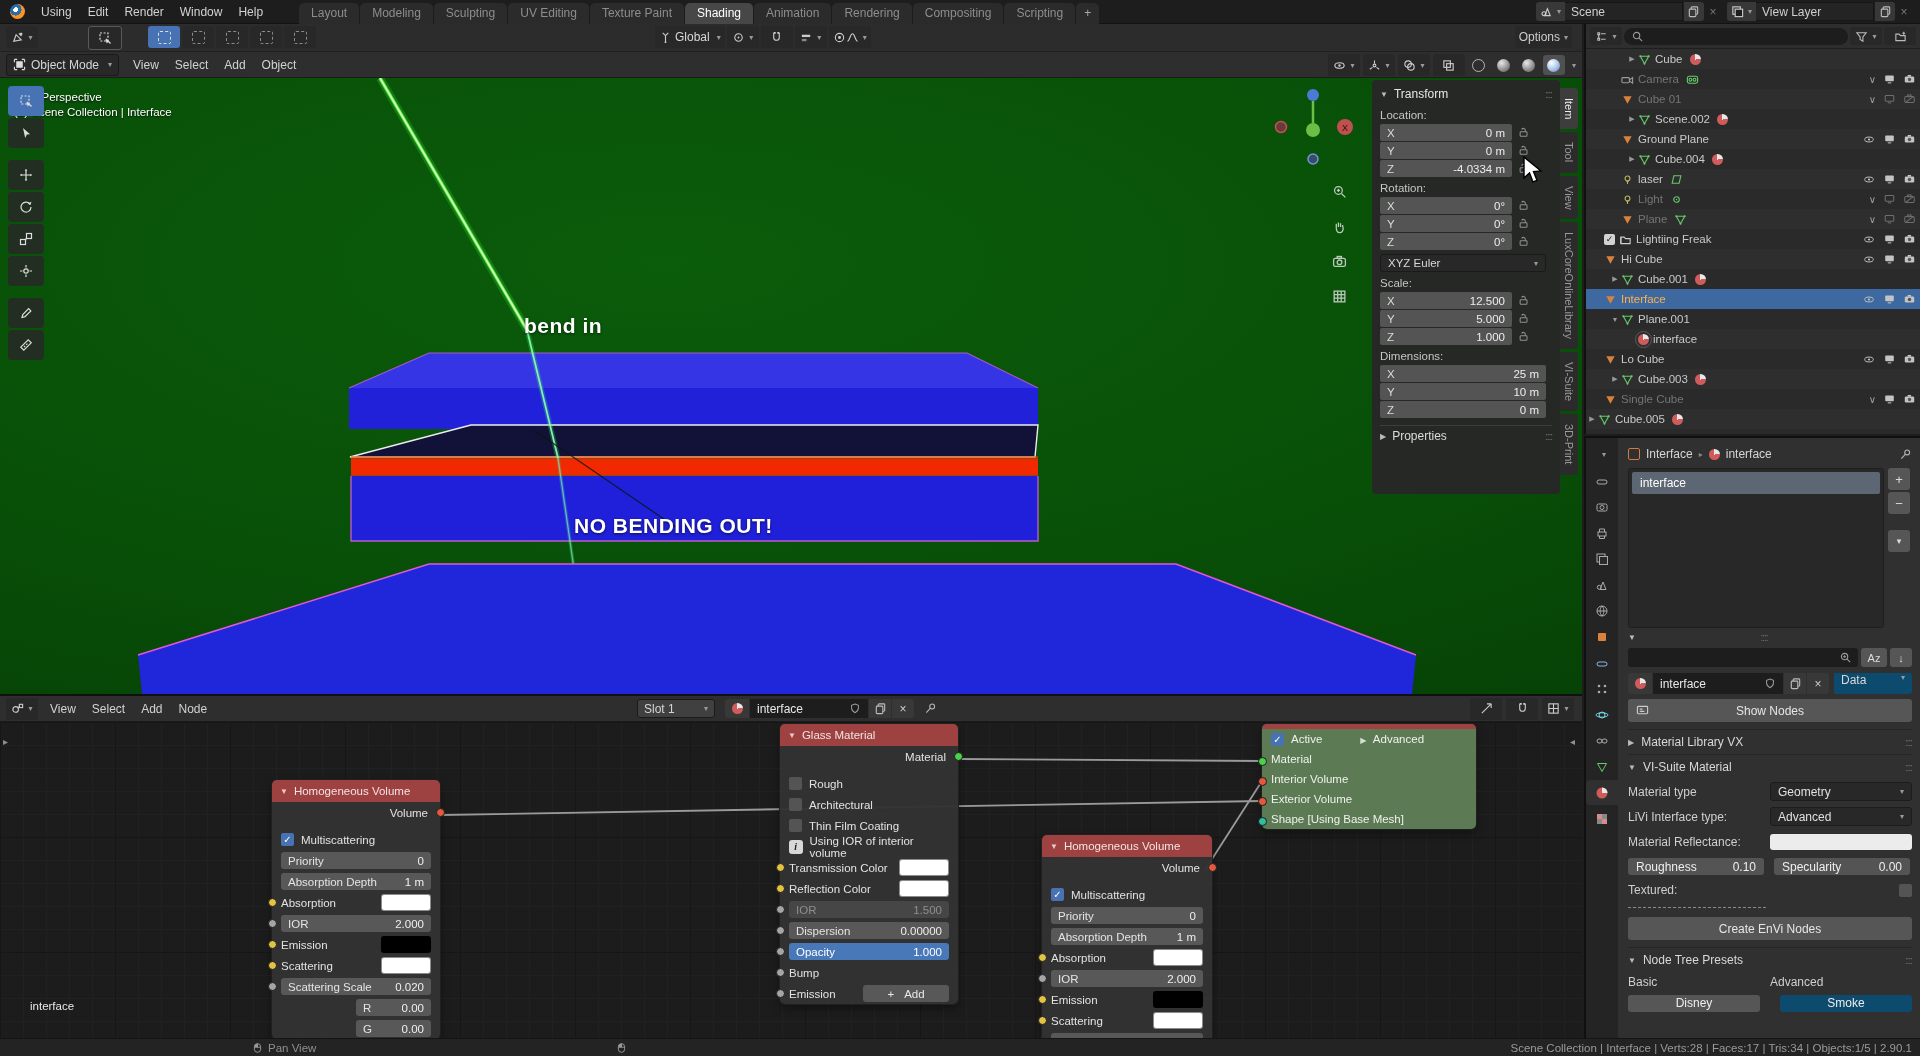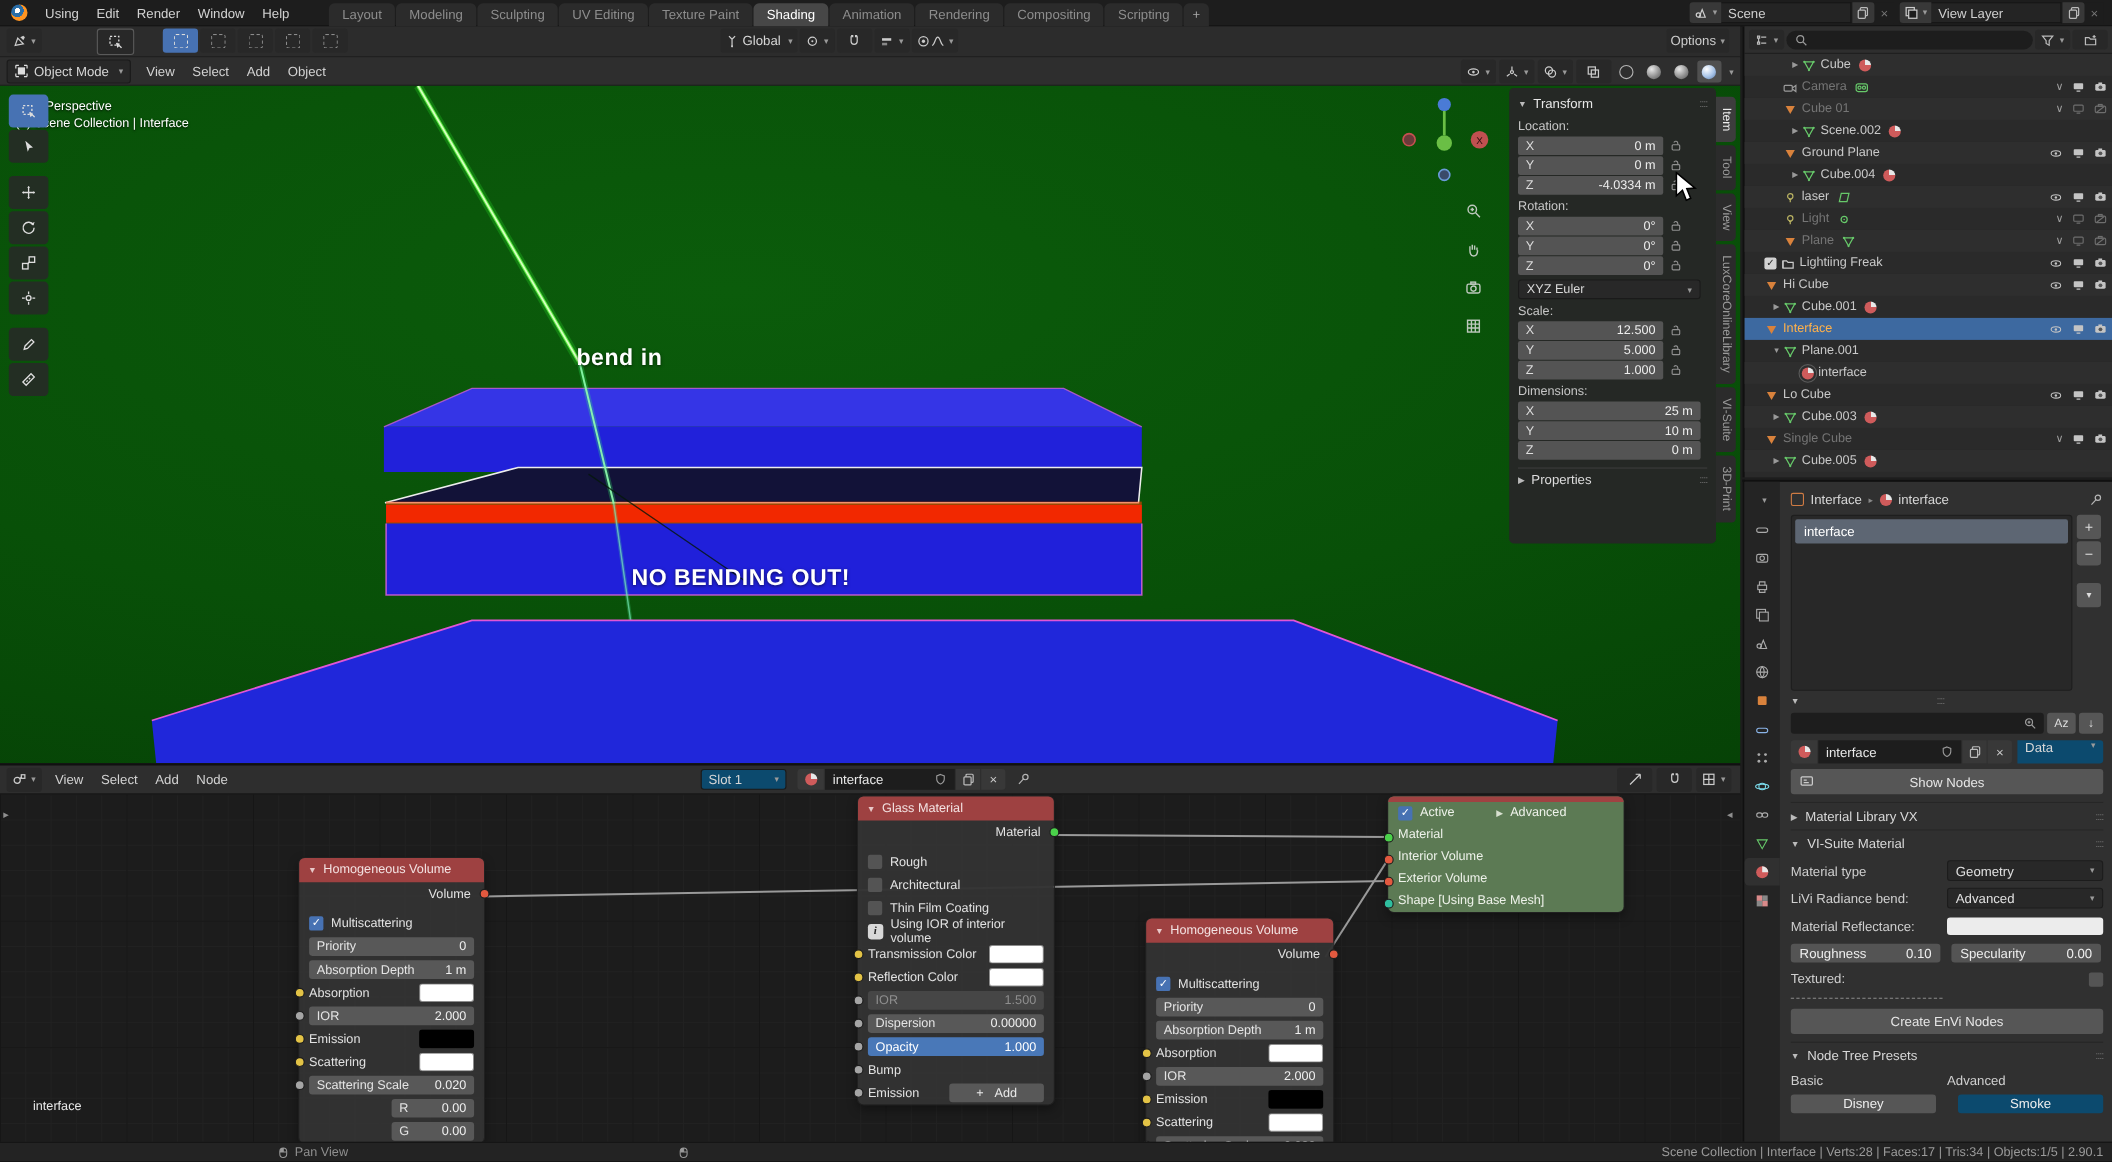"Cube.005" div.ol-row { padding-left: 23px -> none }
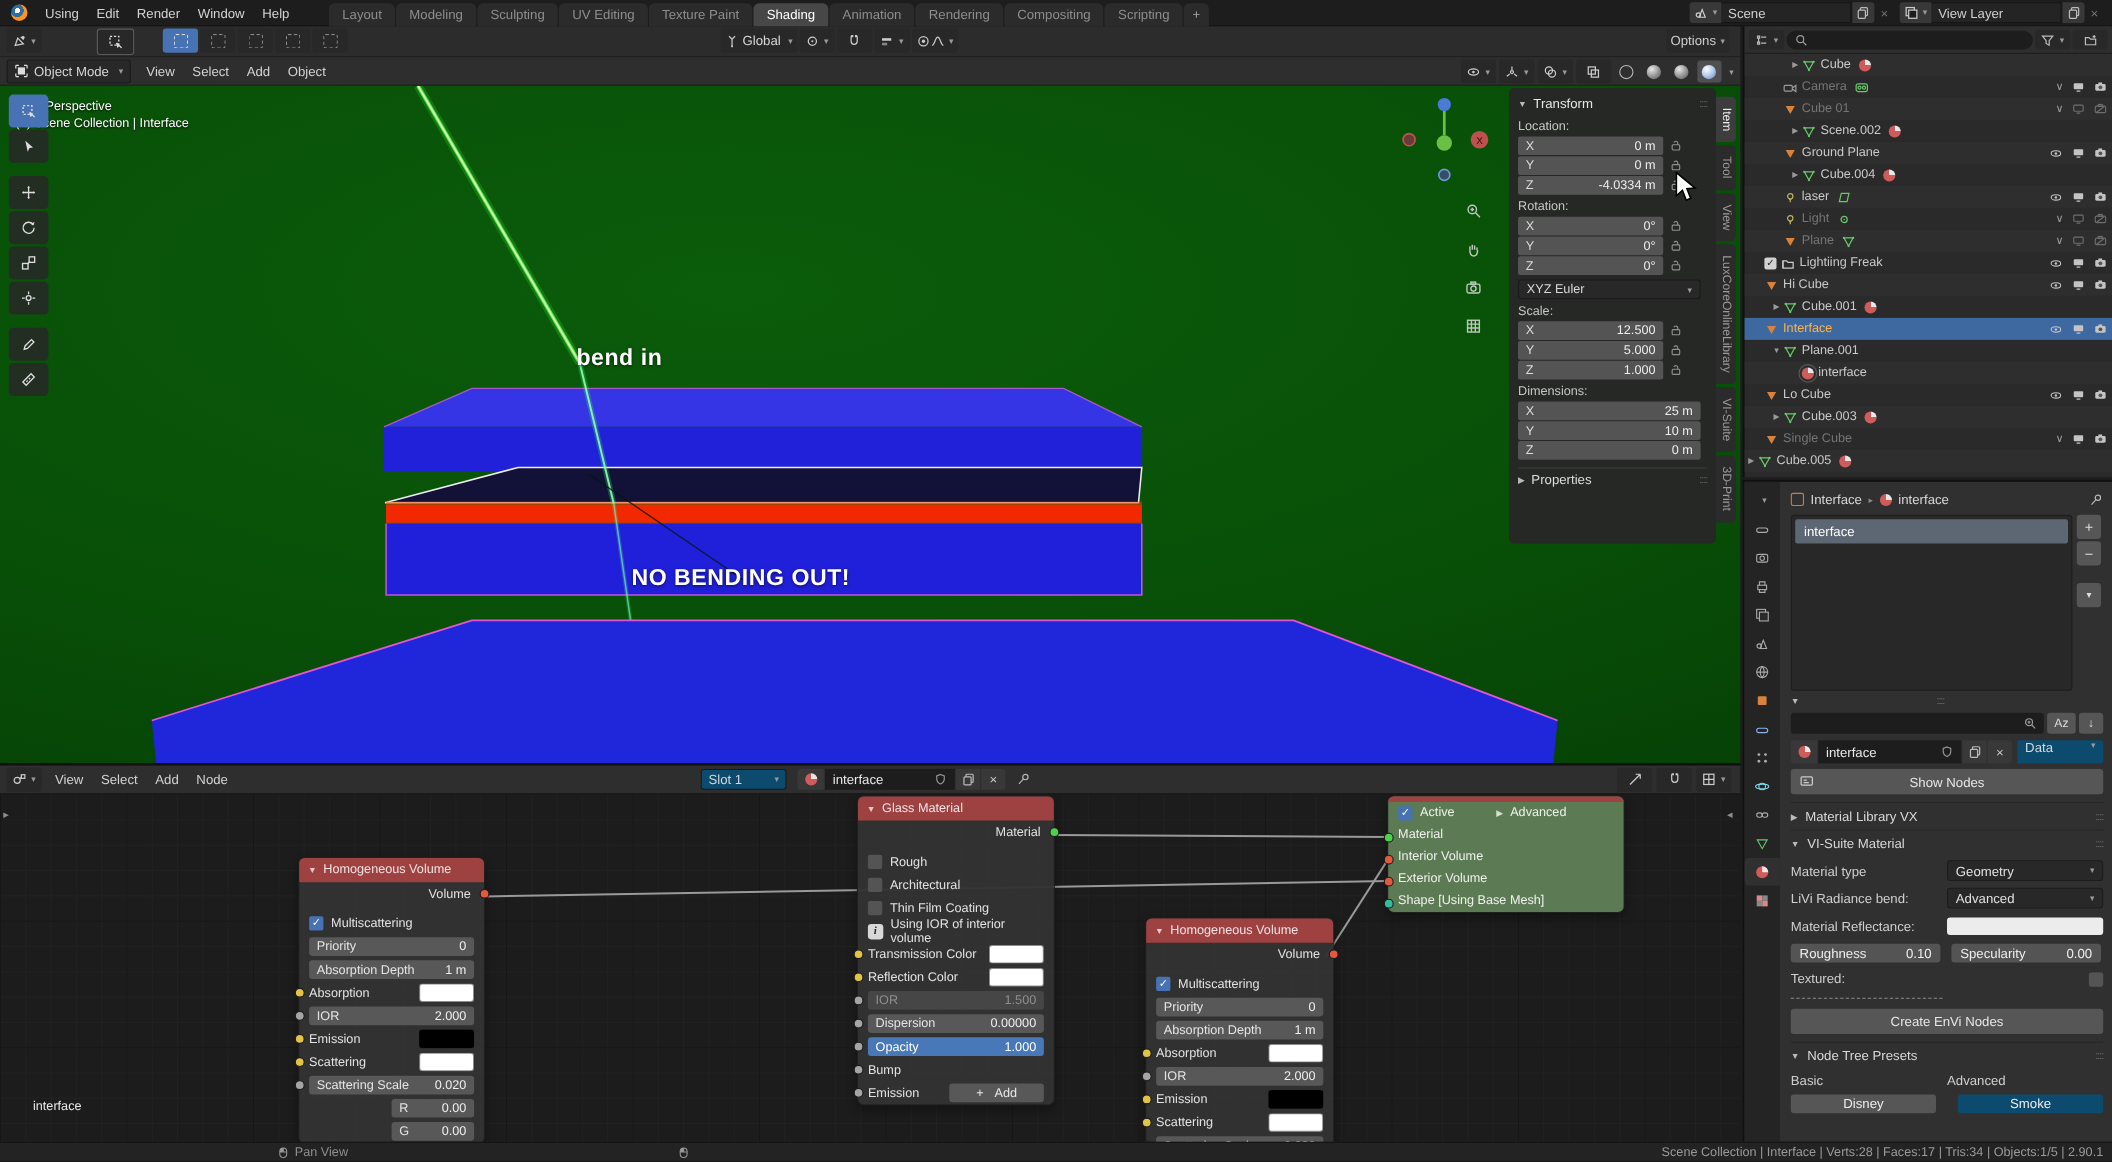"Slot 1" .ne-slot { background: #0c4a6e -> #404040 }
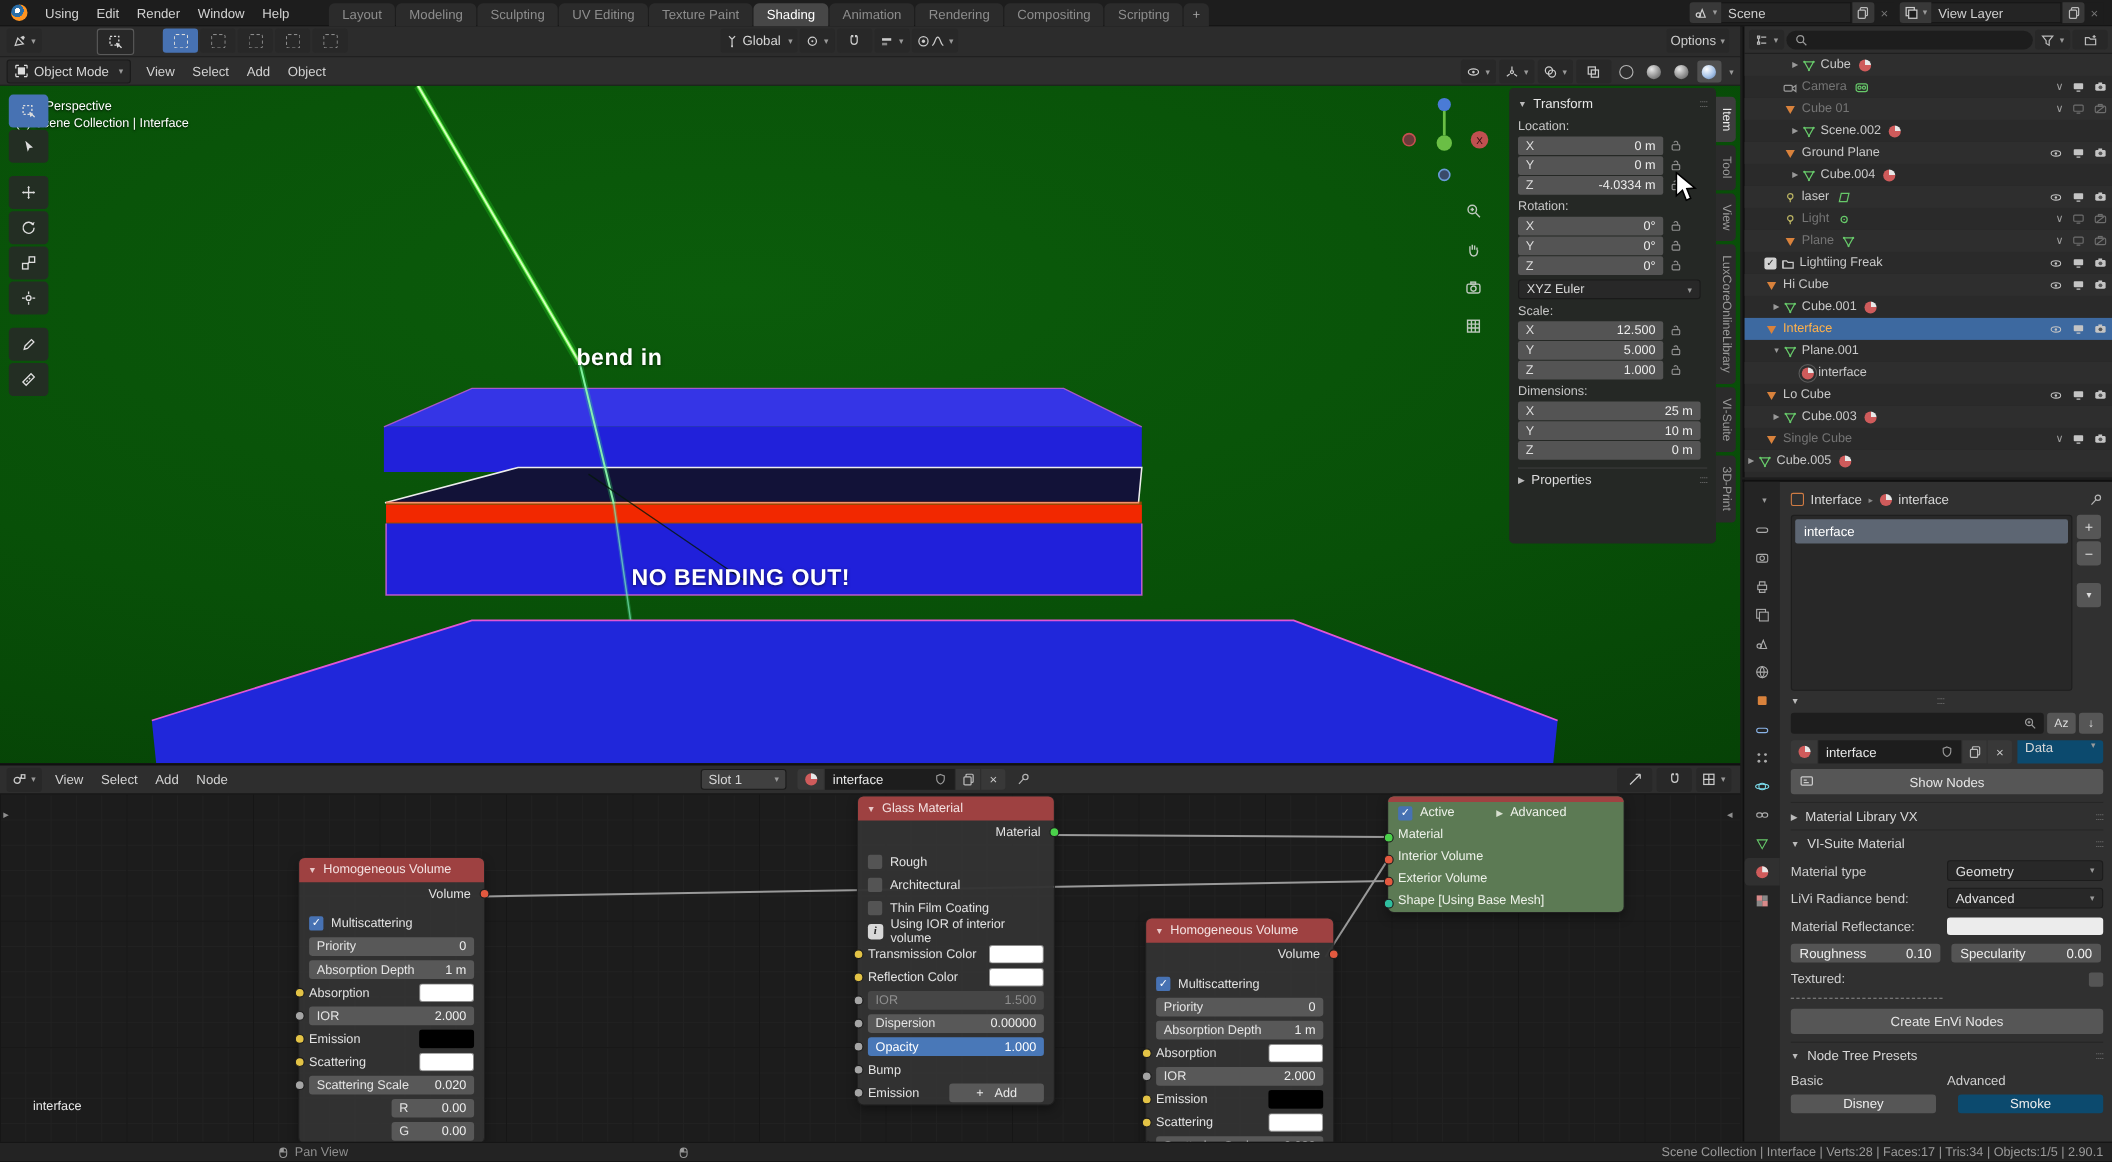"LiVi Radiance bend:" span.plabel { text: Radiance bend -> Interface type }
